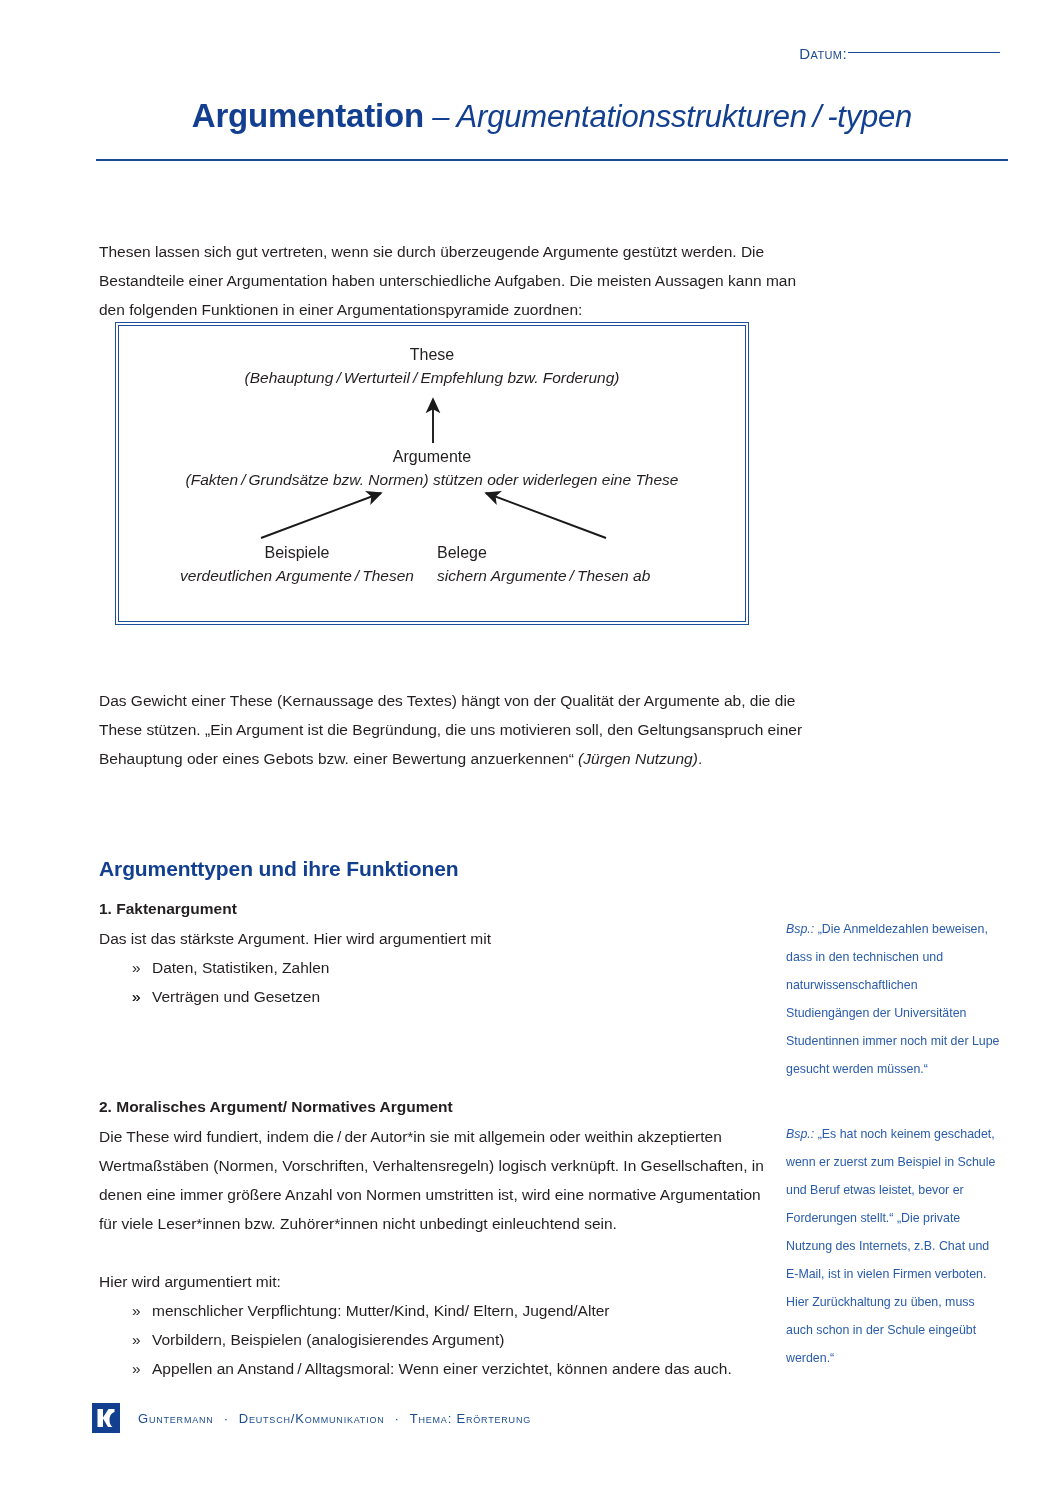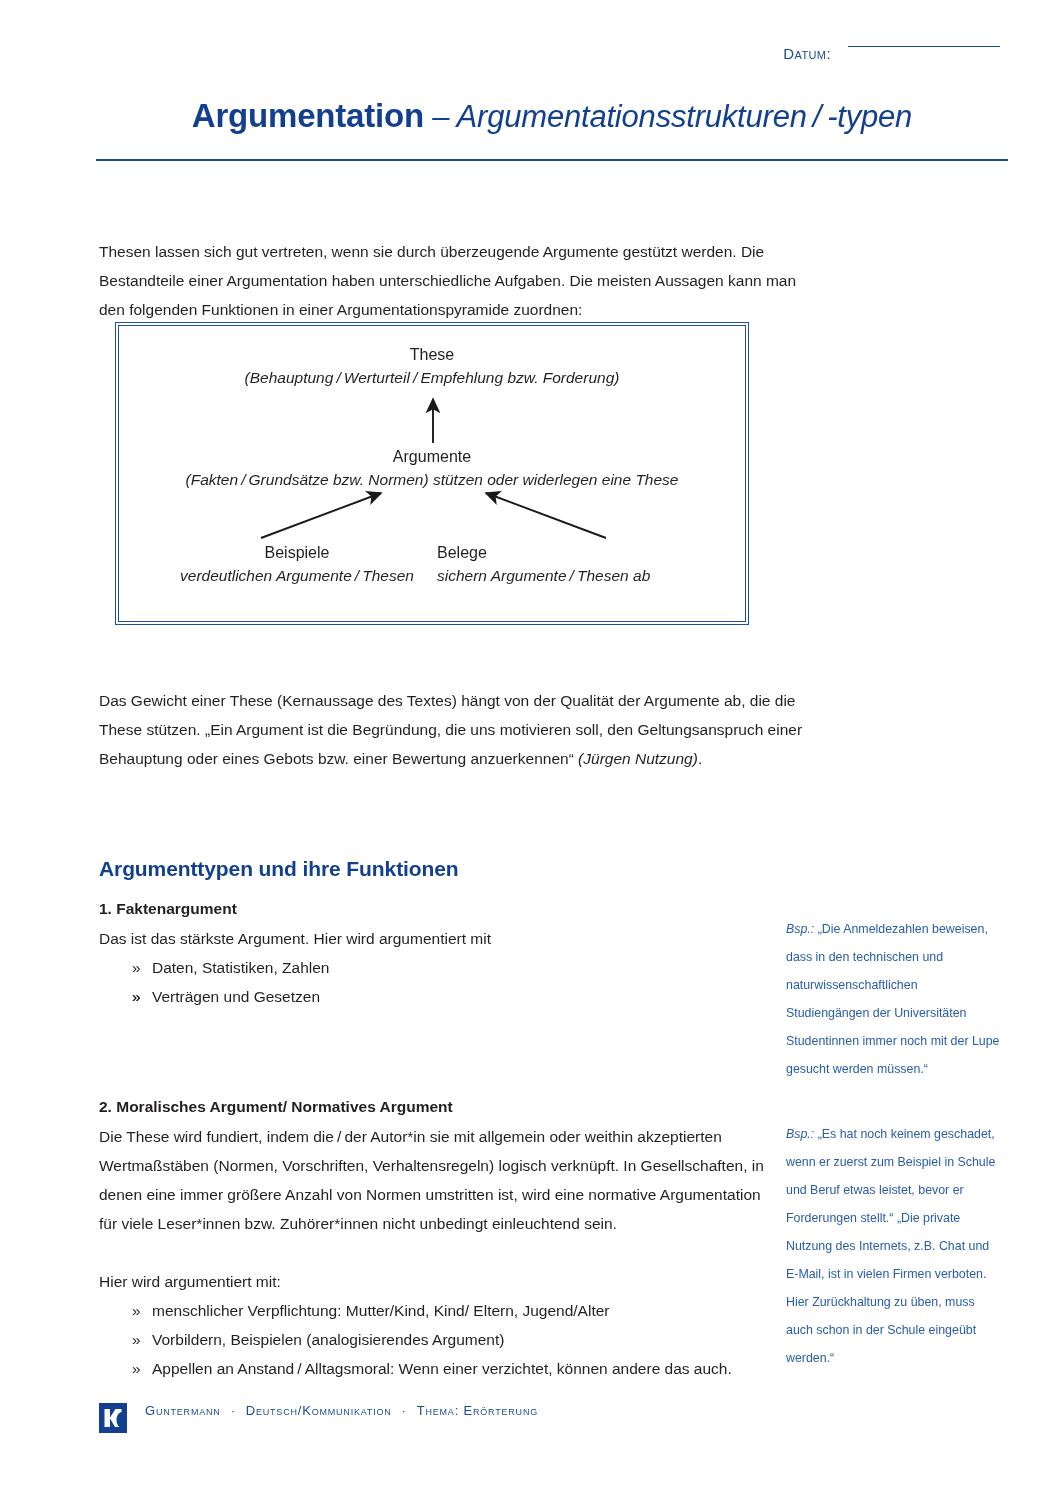"Datum:" .datum-row { align-items: flex-start -> center; gap: 16px -> none }
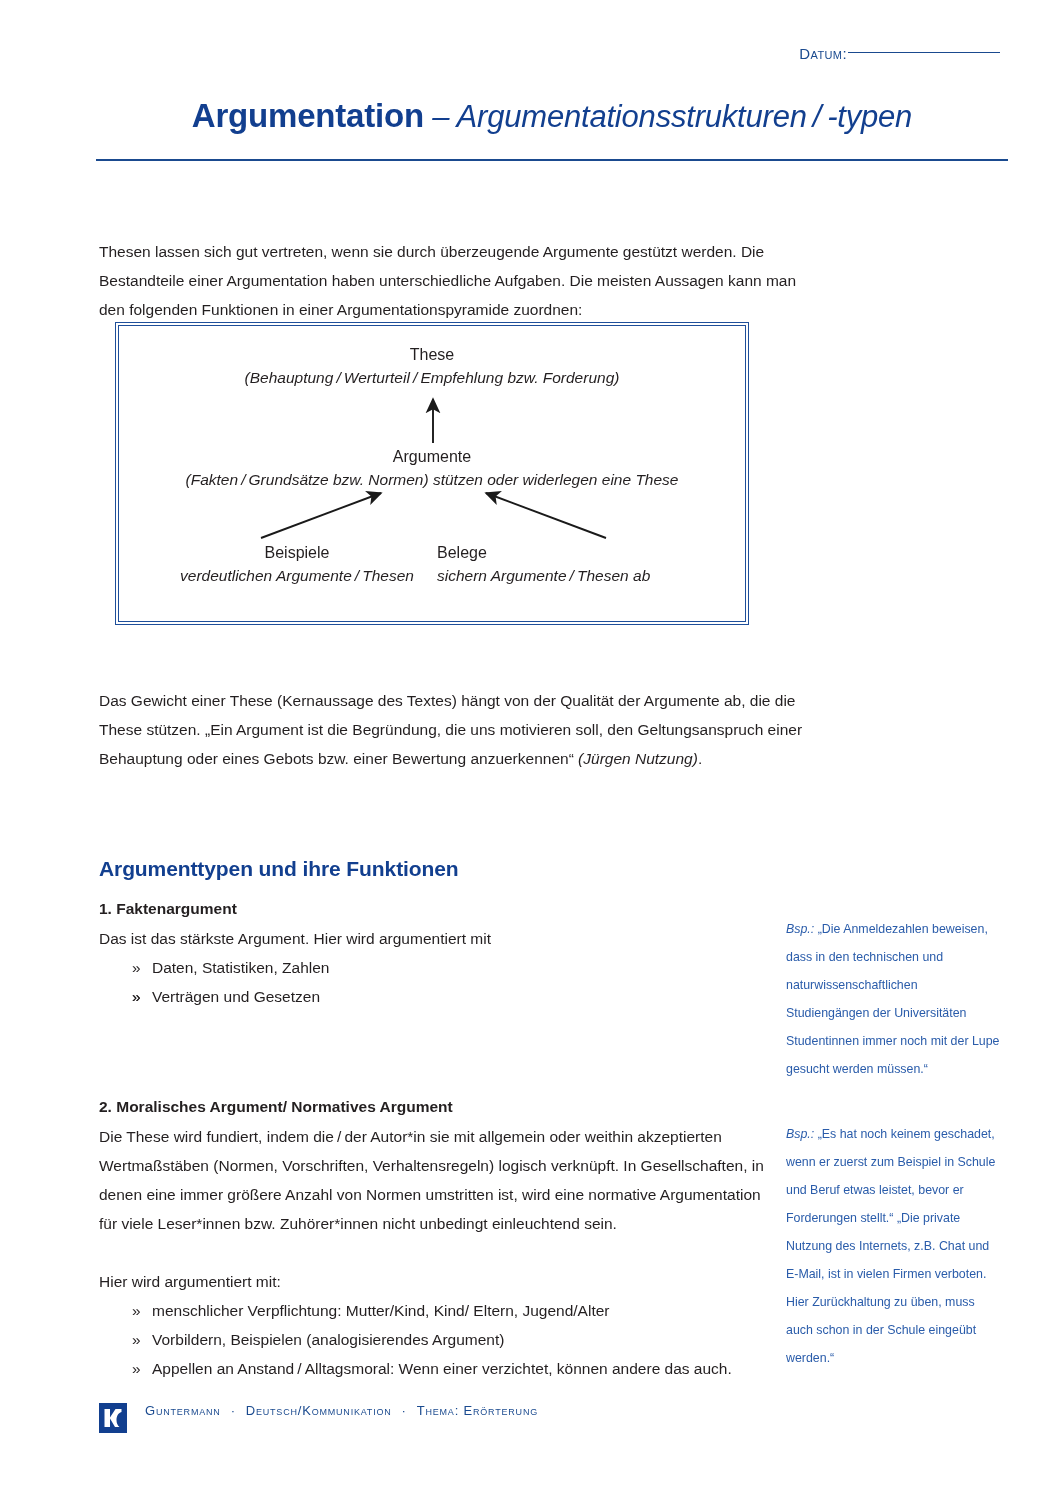"Guntermann · Deutsch/Kommunikation ·" .footer { align-items: flex-start -> center; left: 99px -> 92px }
